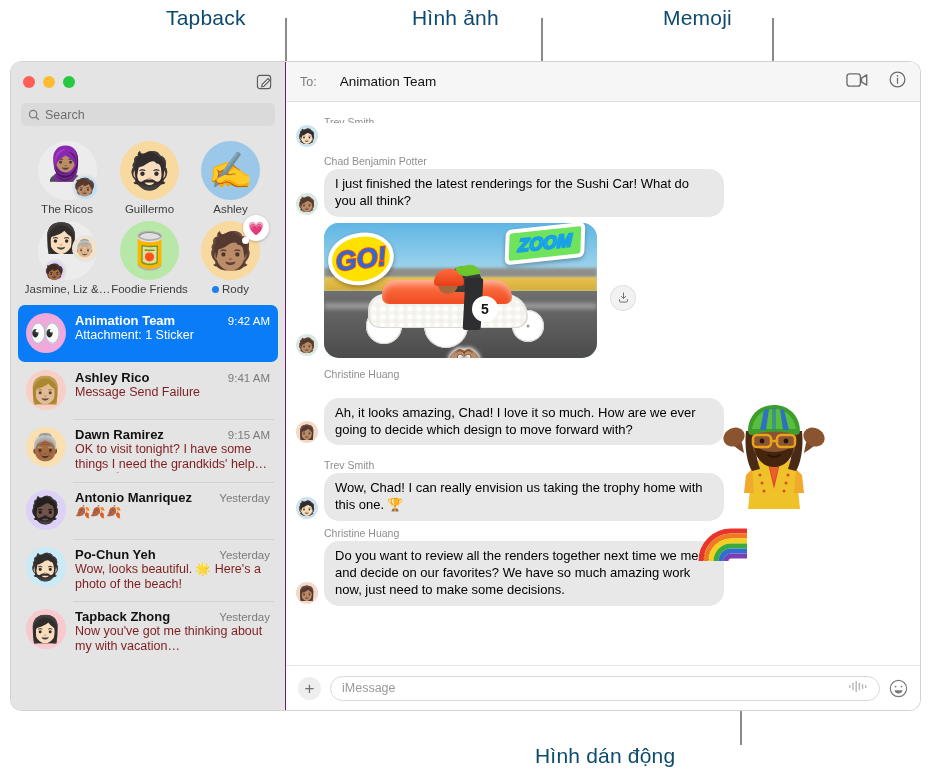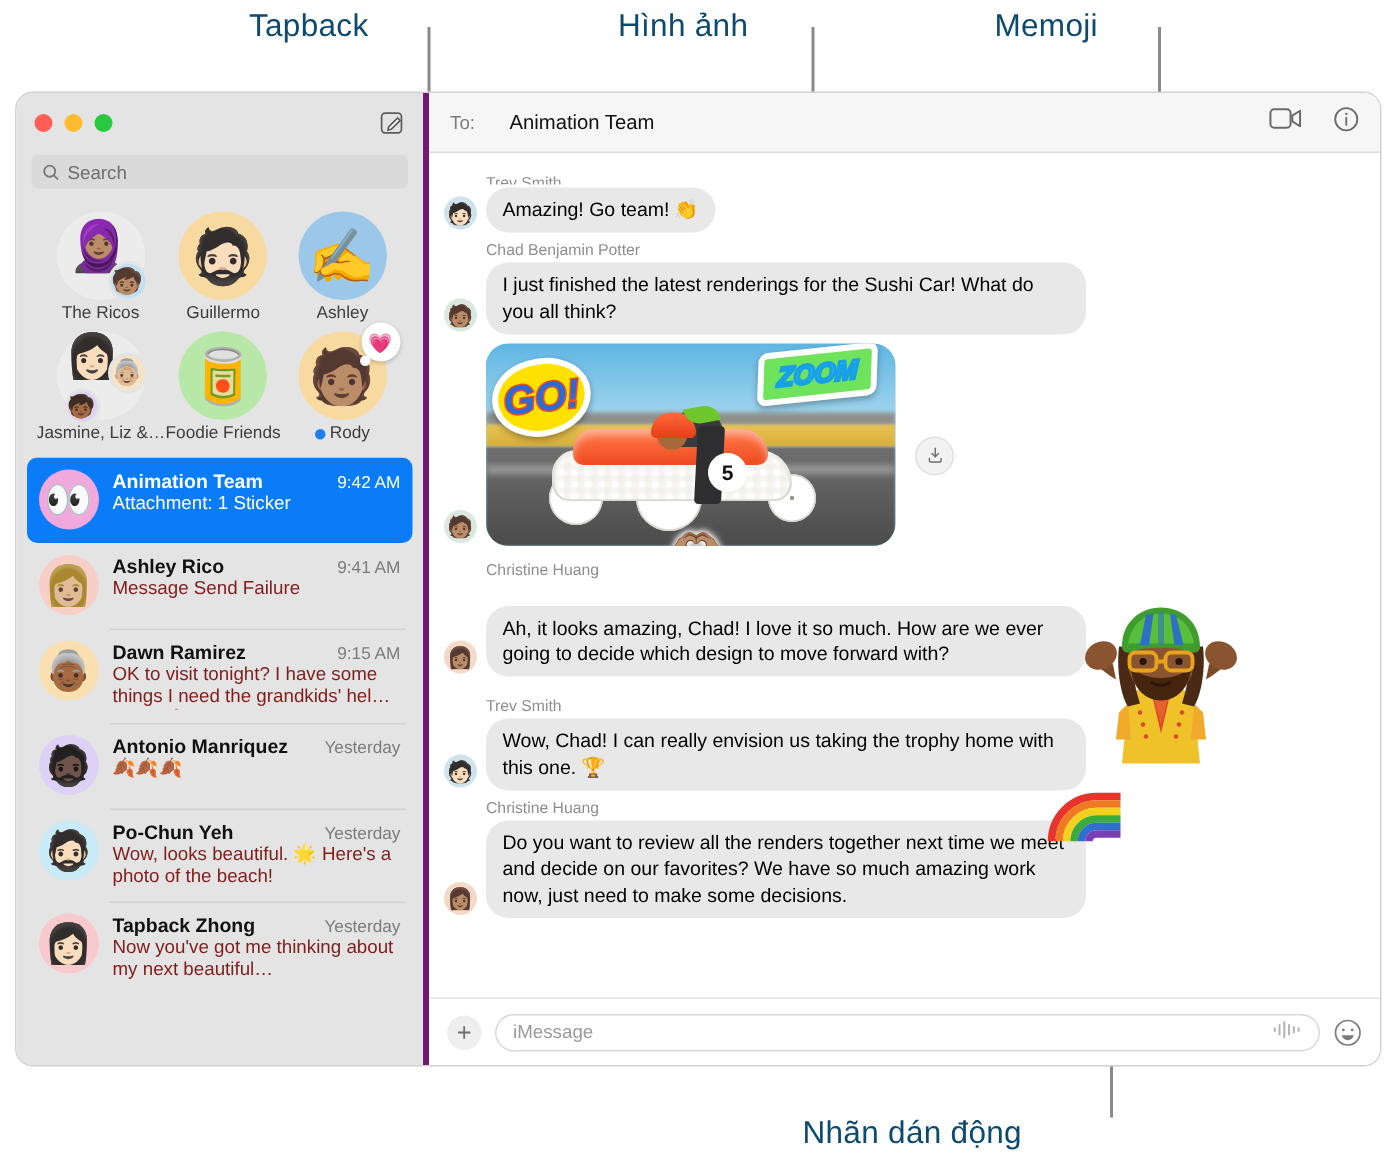"Search" .sidebar { border-right: 4px solid #701a75 -> 1px solid #701a75 }
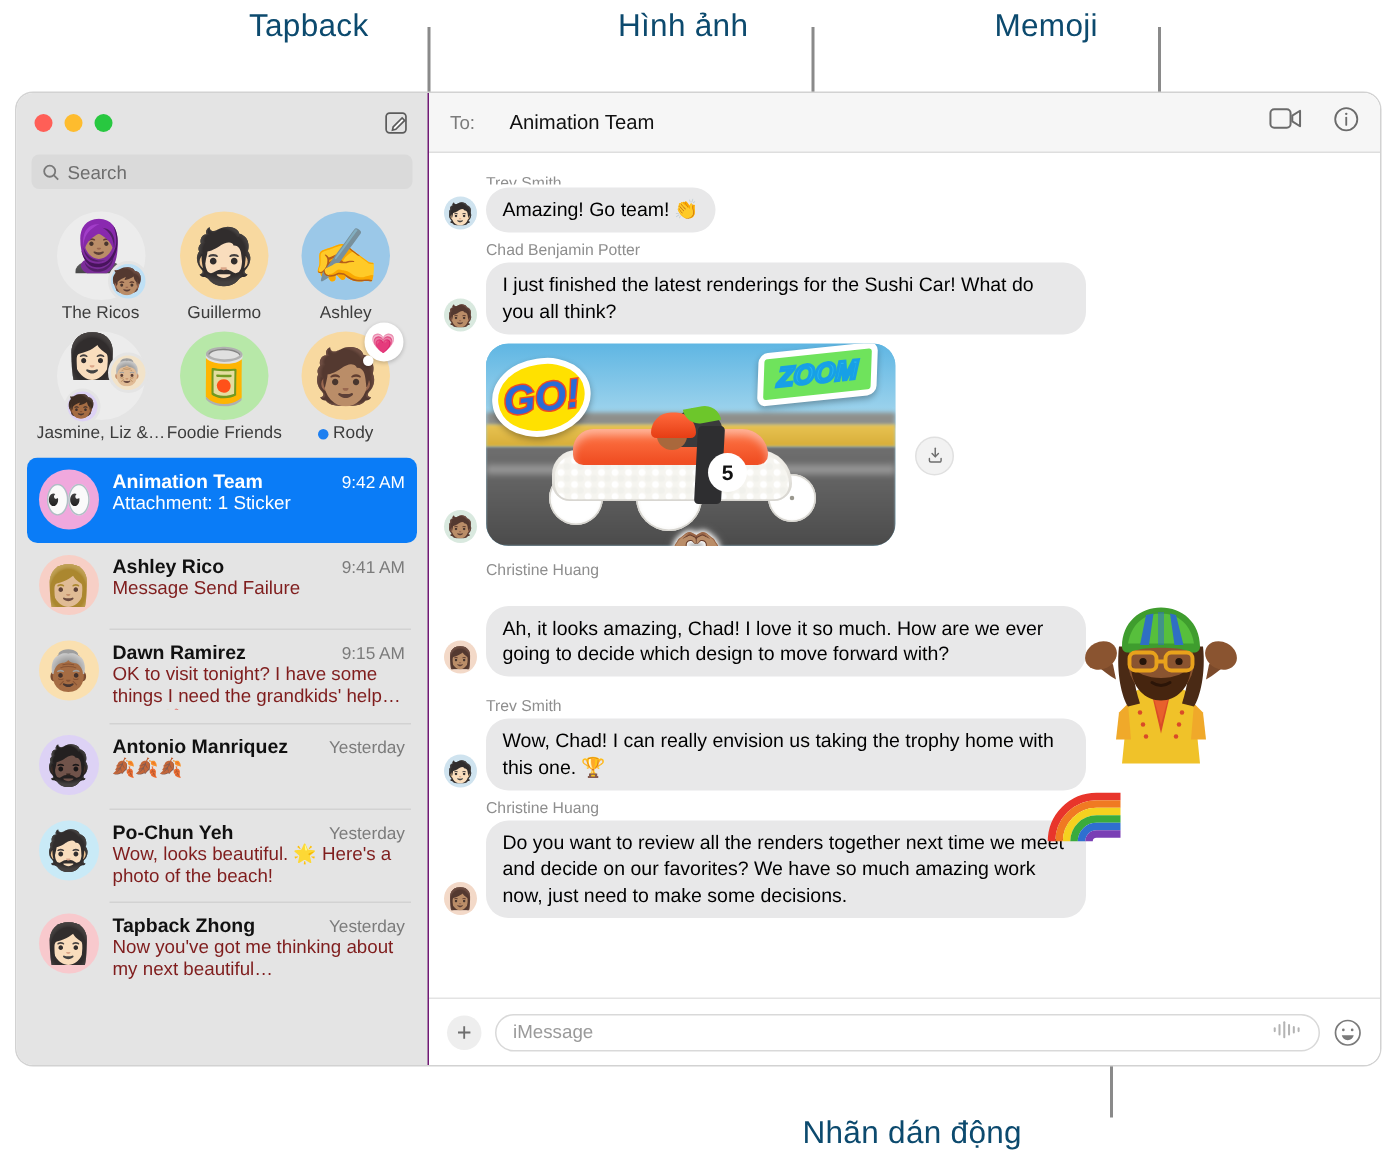"Amazing! Go team! 👏" div.bubble { html: <div>Amazing! Go team! 👏</div> -> none }
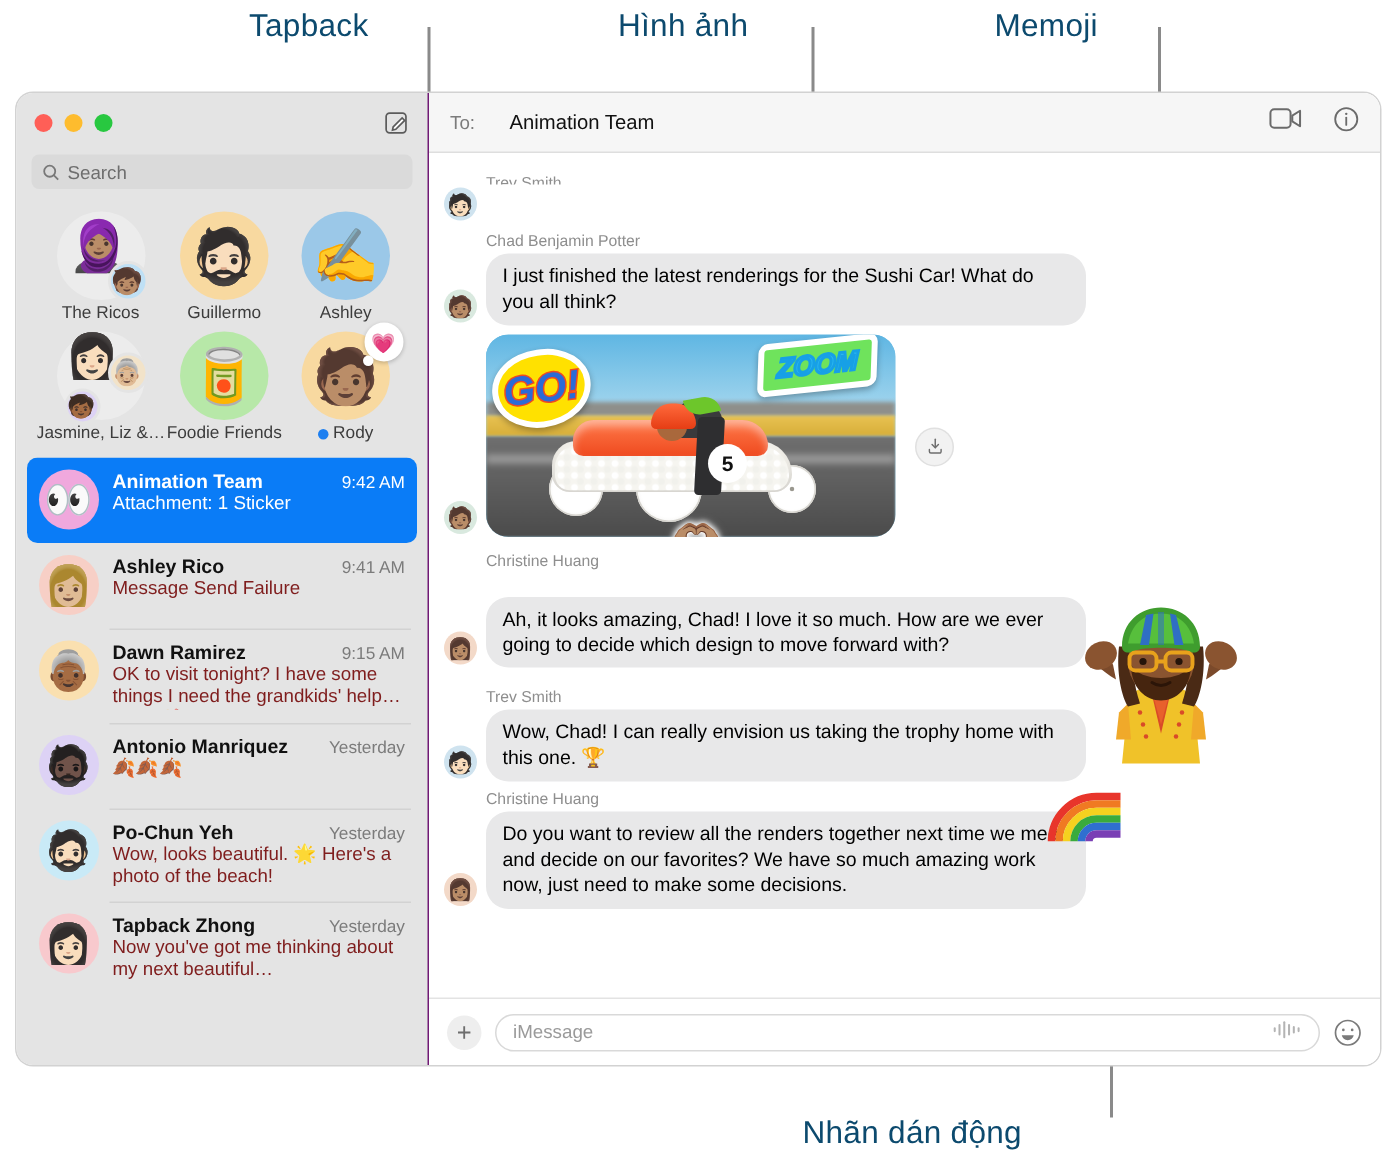"Now you've got me thinking" div.conv-prev { text: next beautiful -> with vacation }
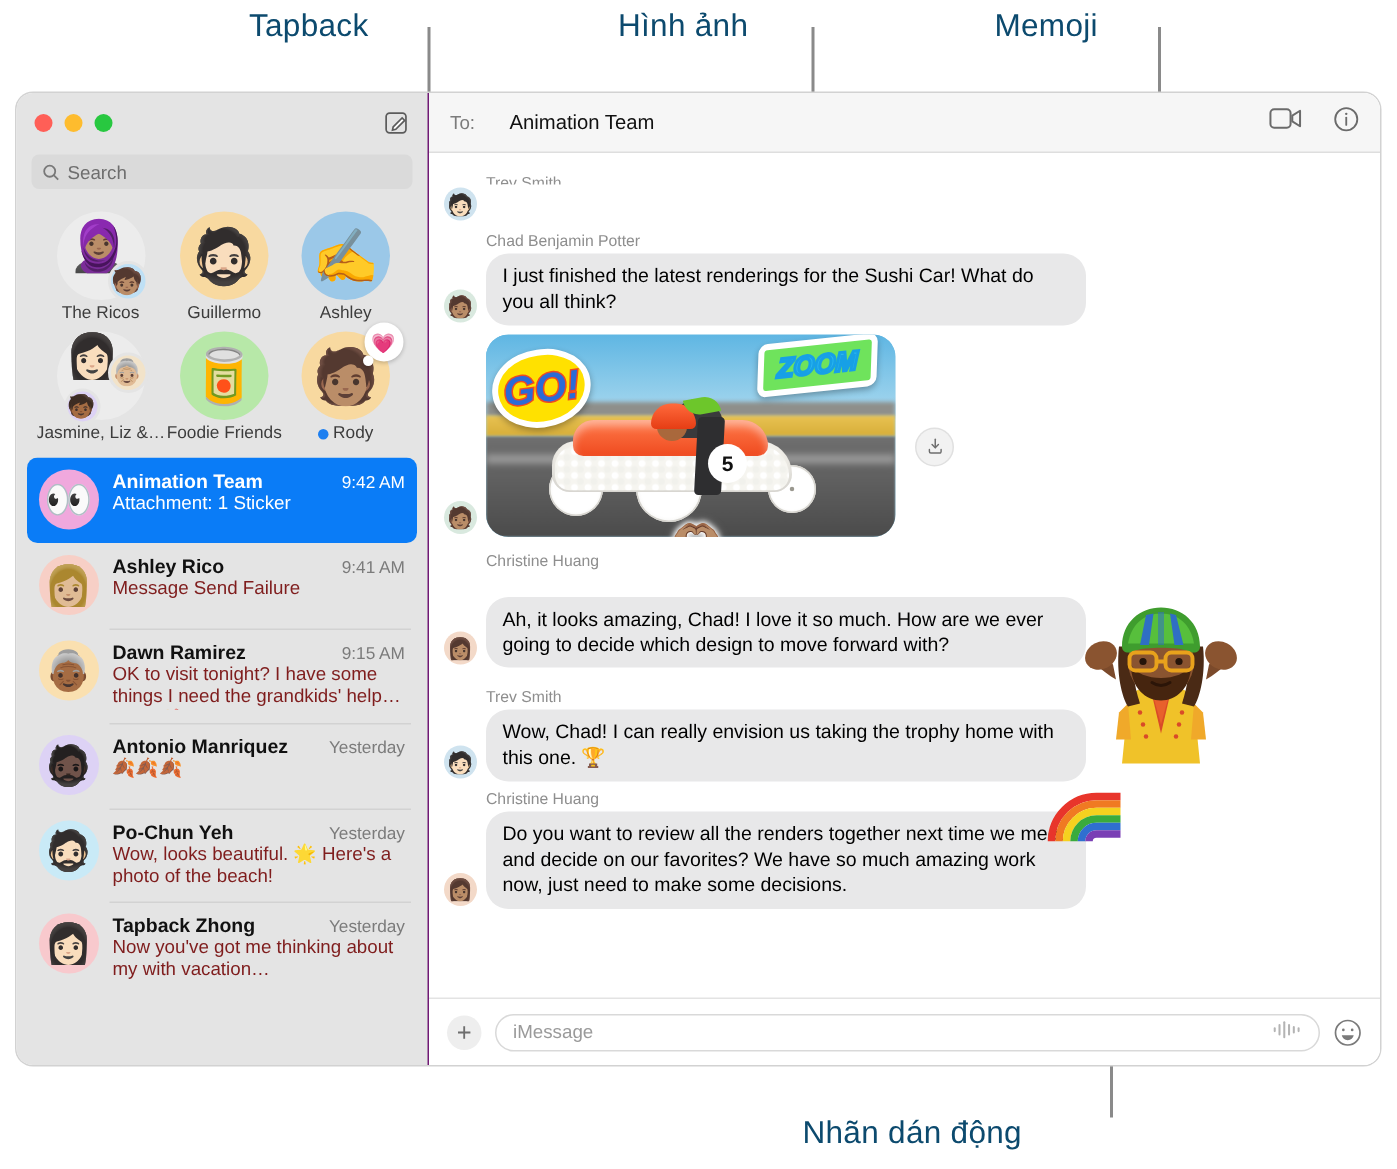"Nhãn dán động" div.callout-label { text: Nhãn -> Hình }
